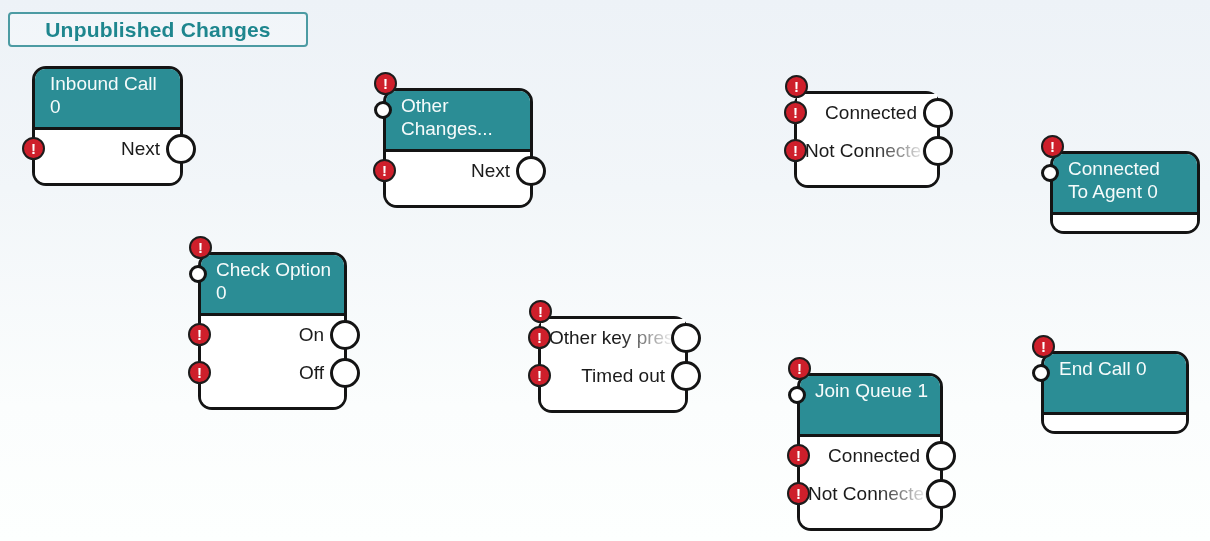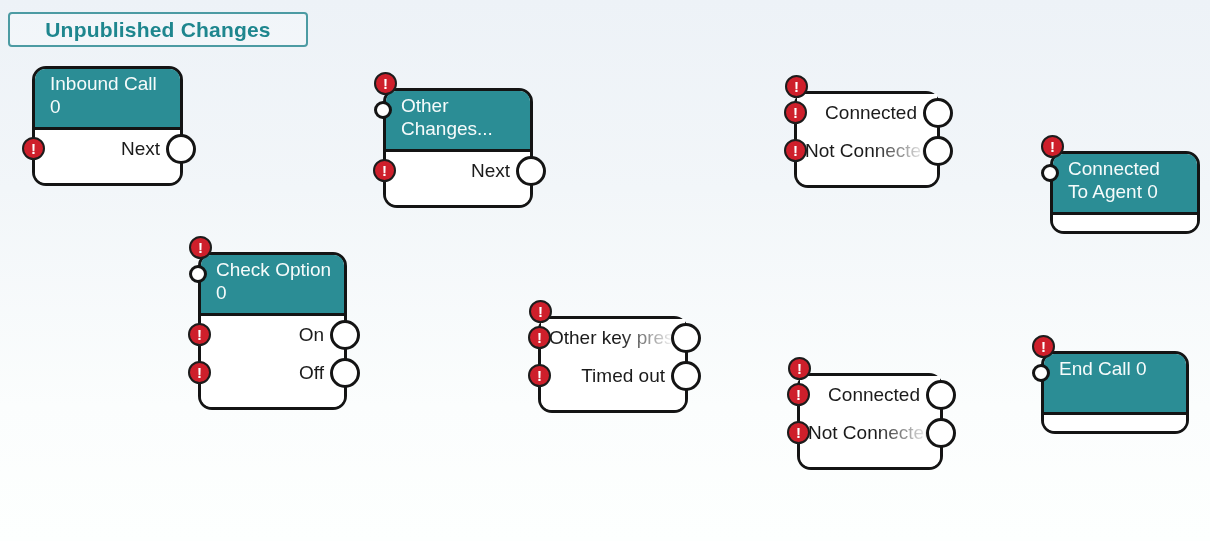"Join Queue 1" div.node-header { html: none -> <div> <span><span>Join Queue 1</span></span> </div> }
